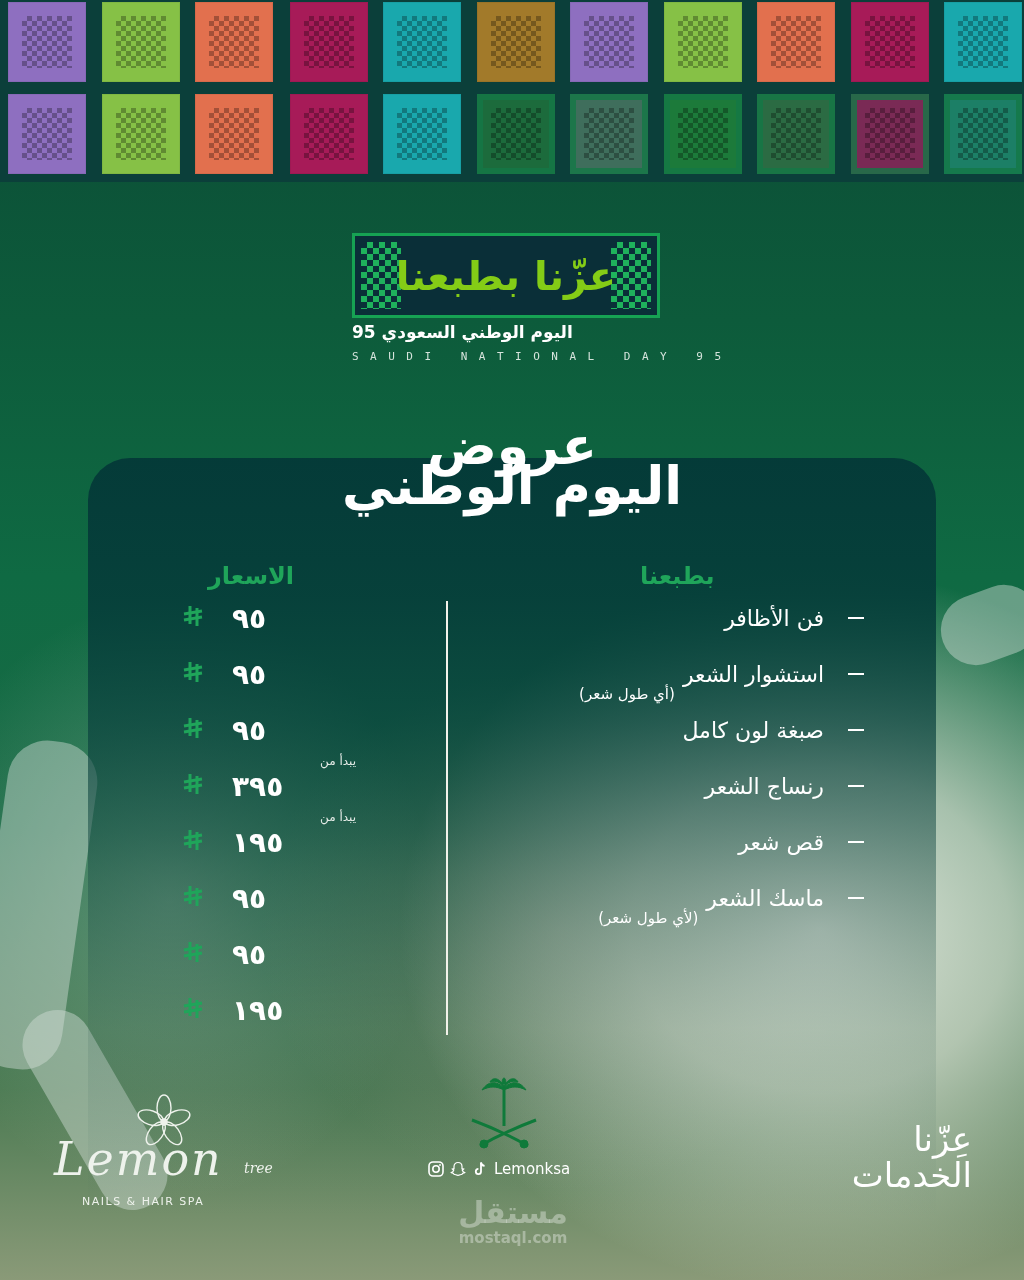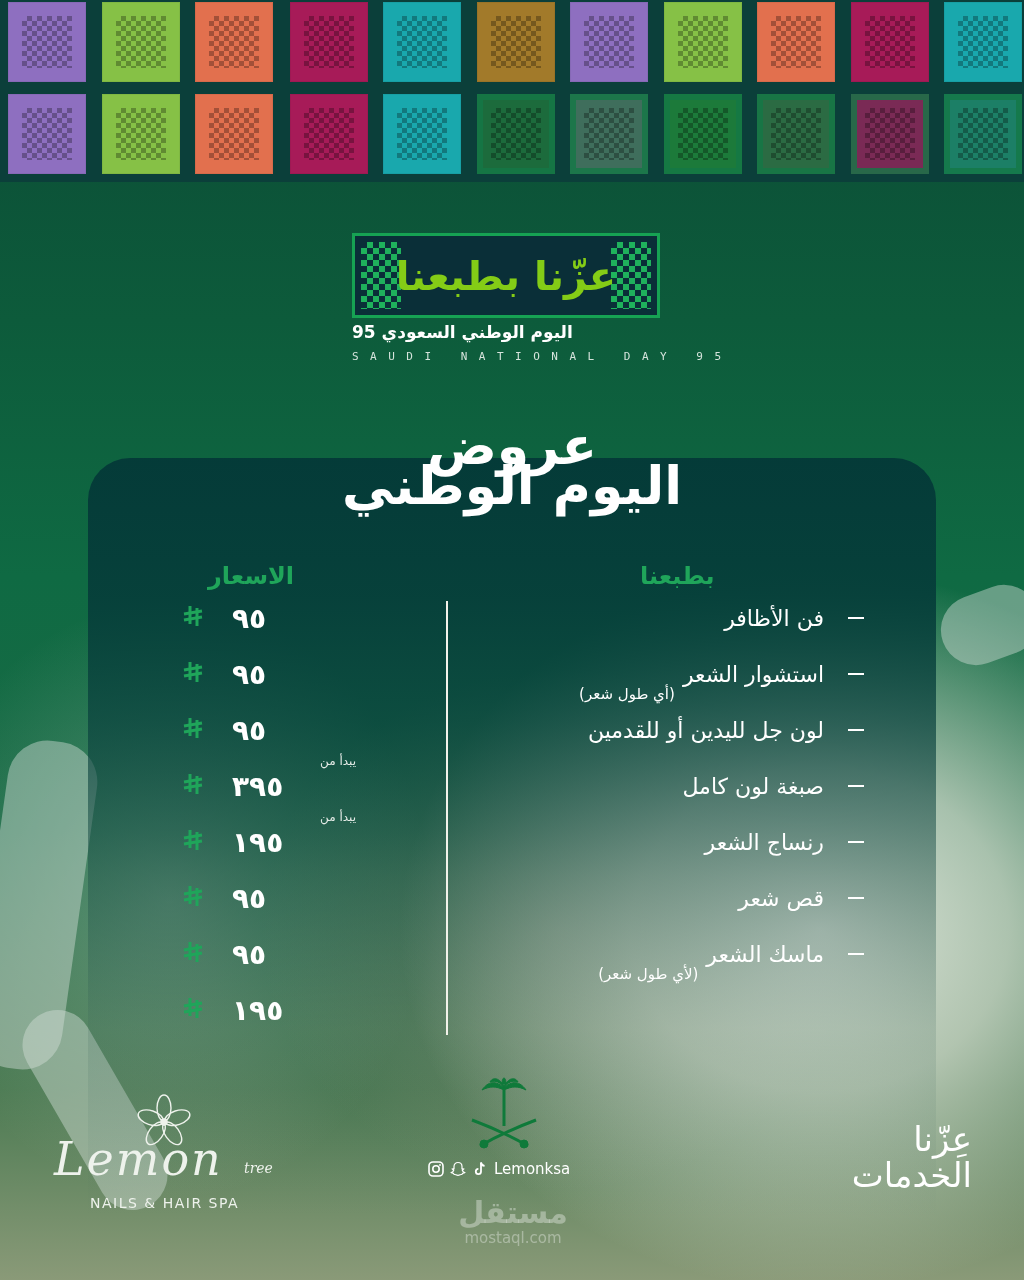"لون جل لليدين أو للقدمين" div.service { html: <div> <span></span> <span>لون جل لليدين أو للقدمين</span> </div> -> none }
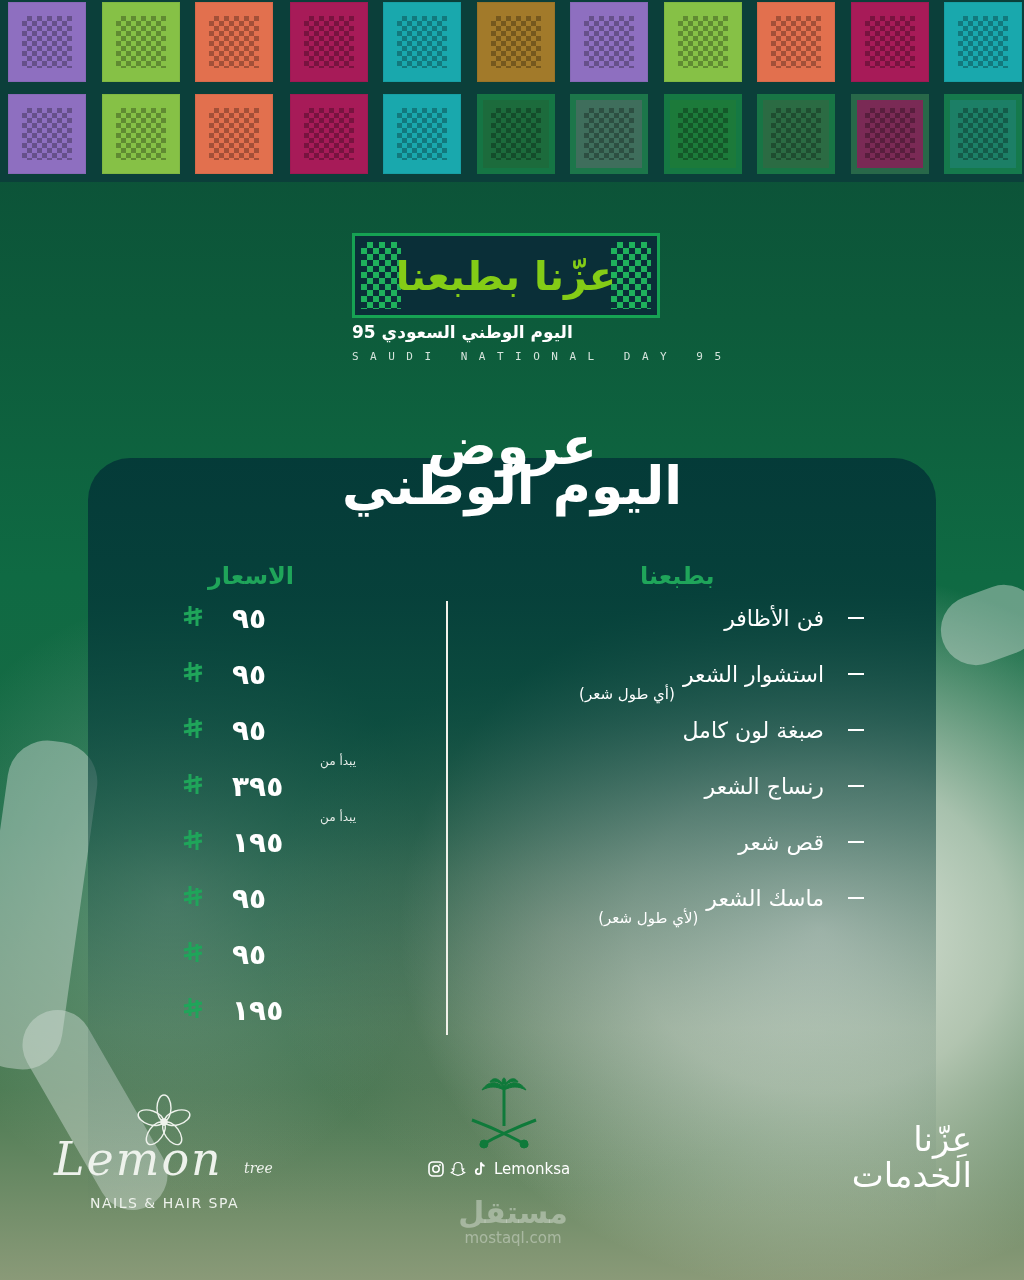"NAILS & HAIR SPA" .lemon-tag { font-size: 14px -> 11px; left: 44px -> 36px }
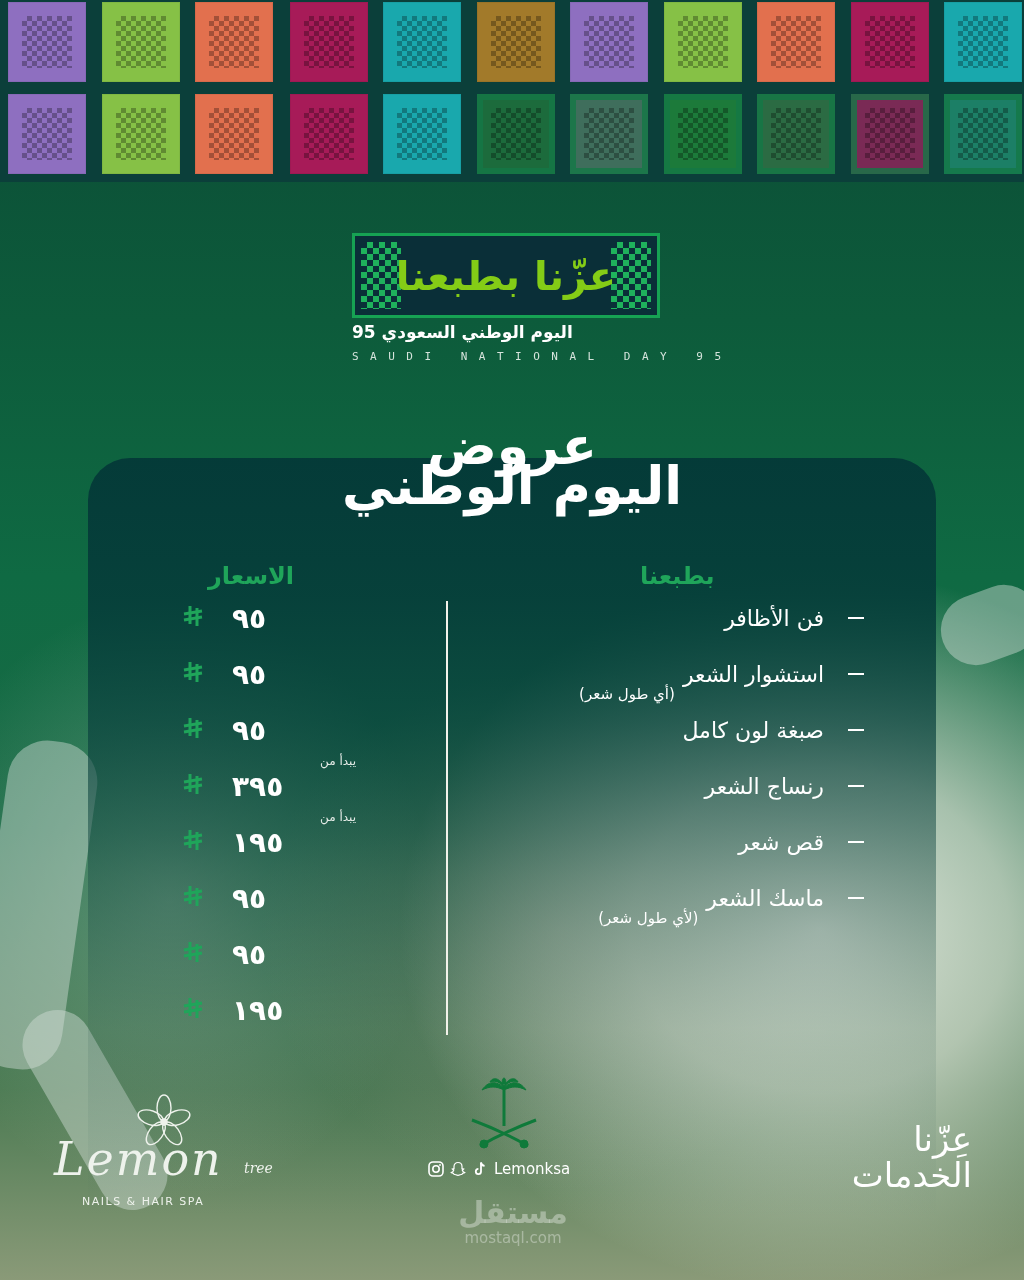"mostaql.com" .watermark .en { font-weight: normal -> bold }
